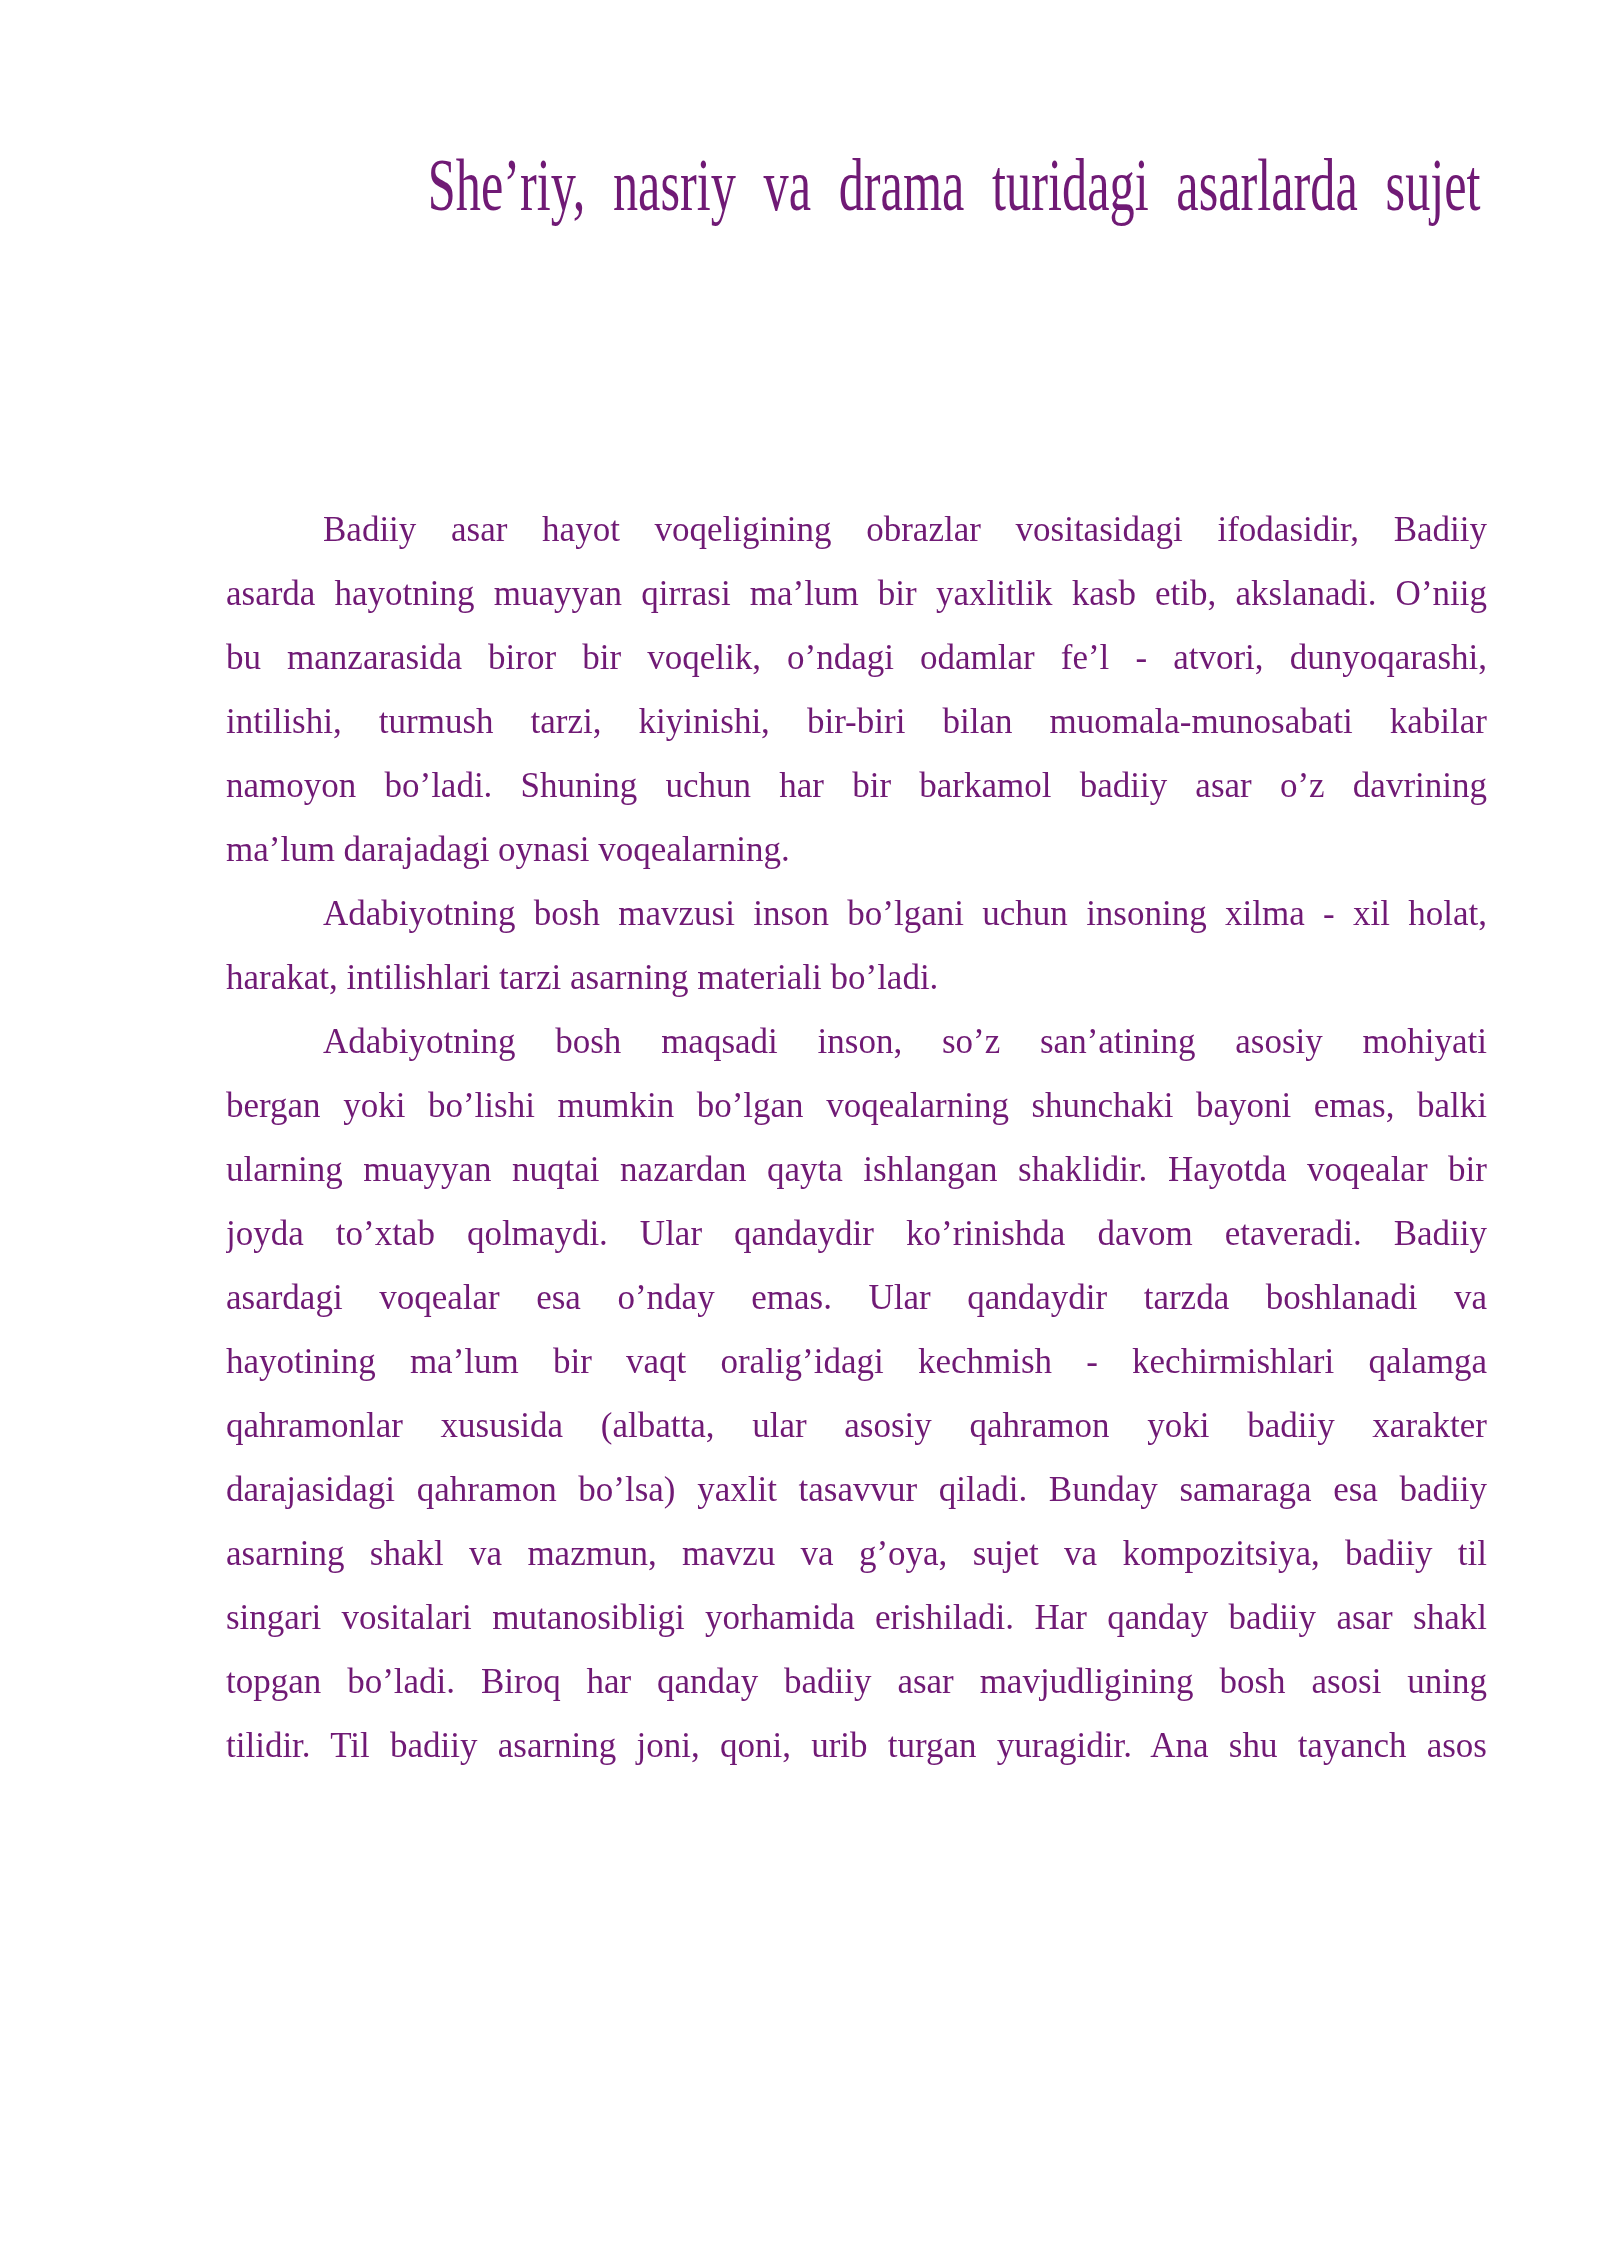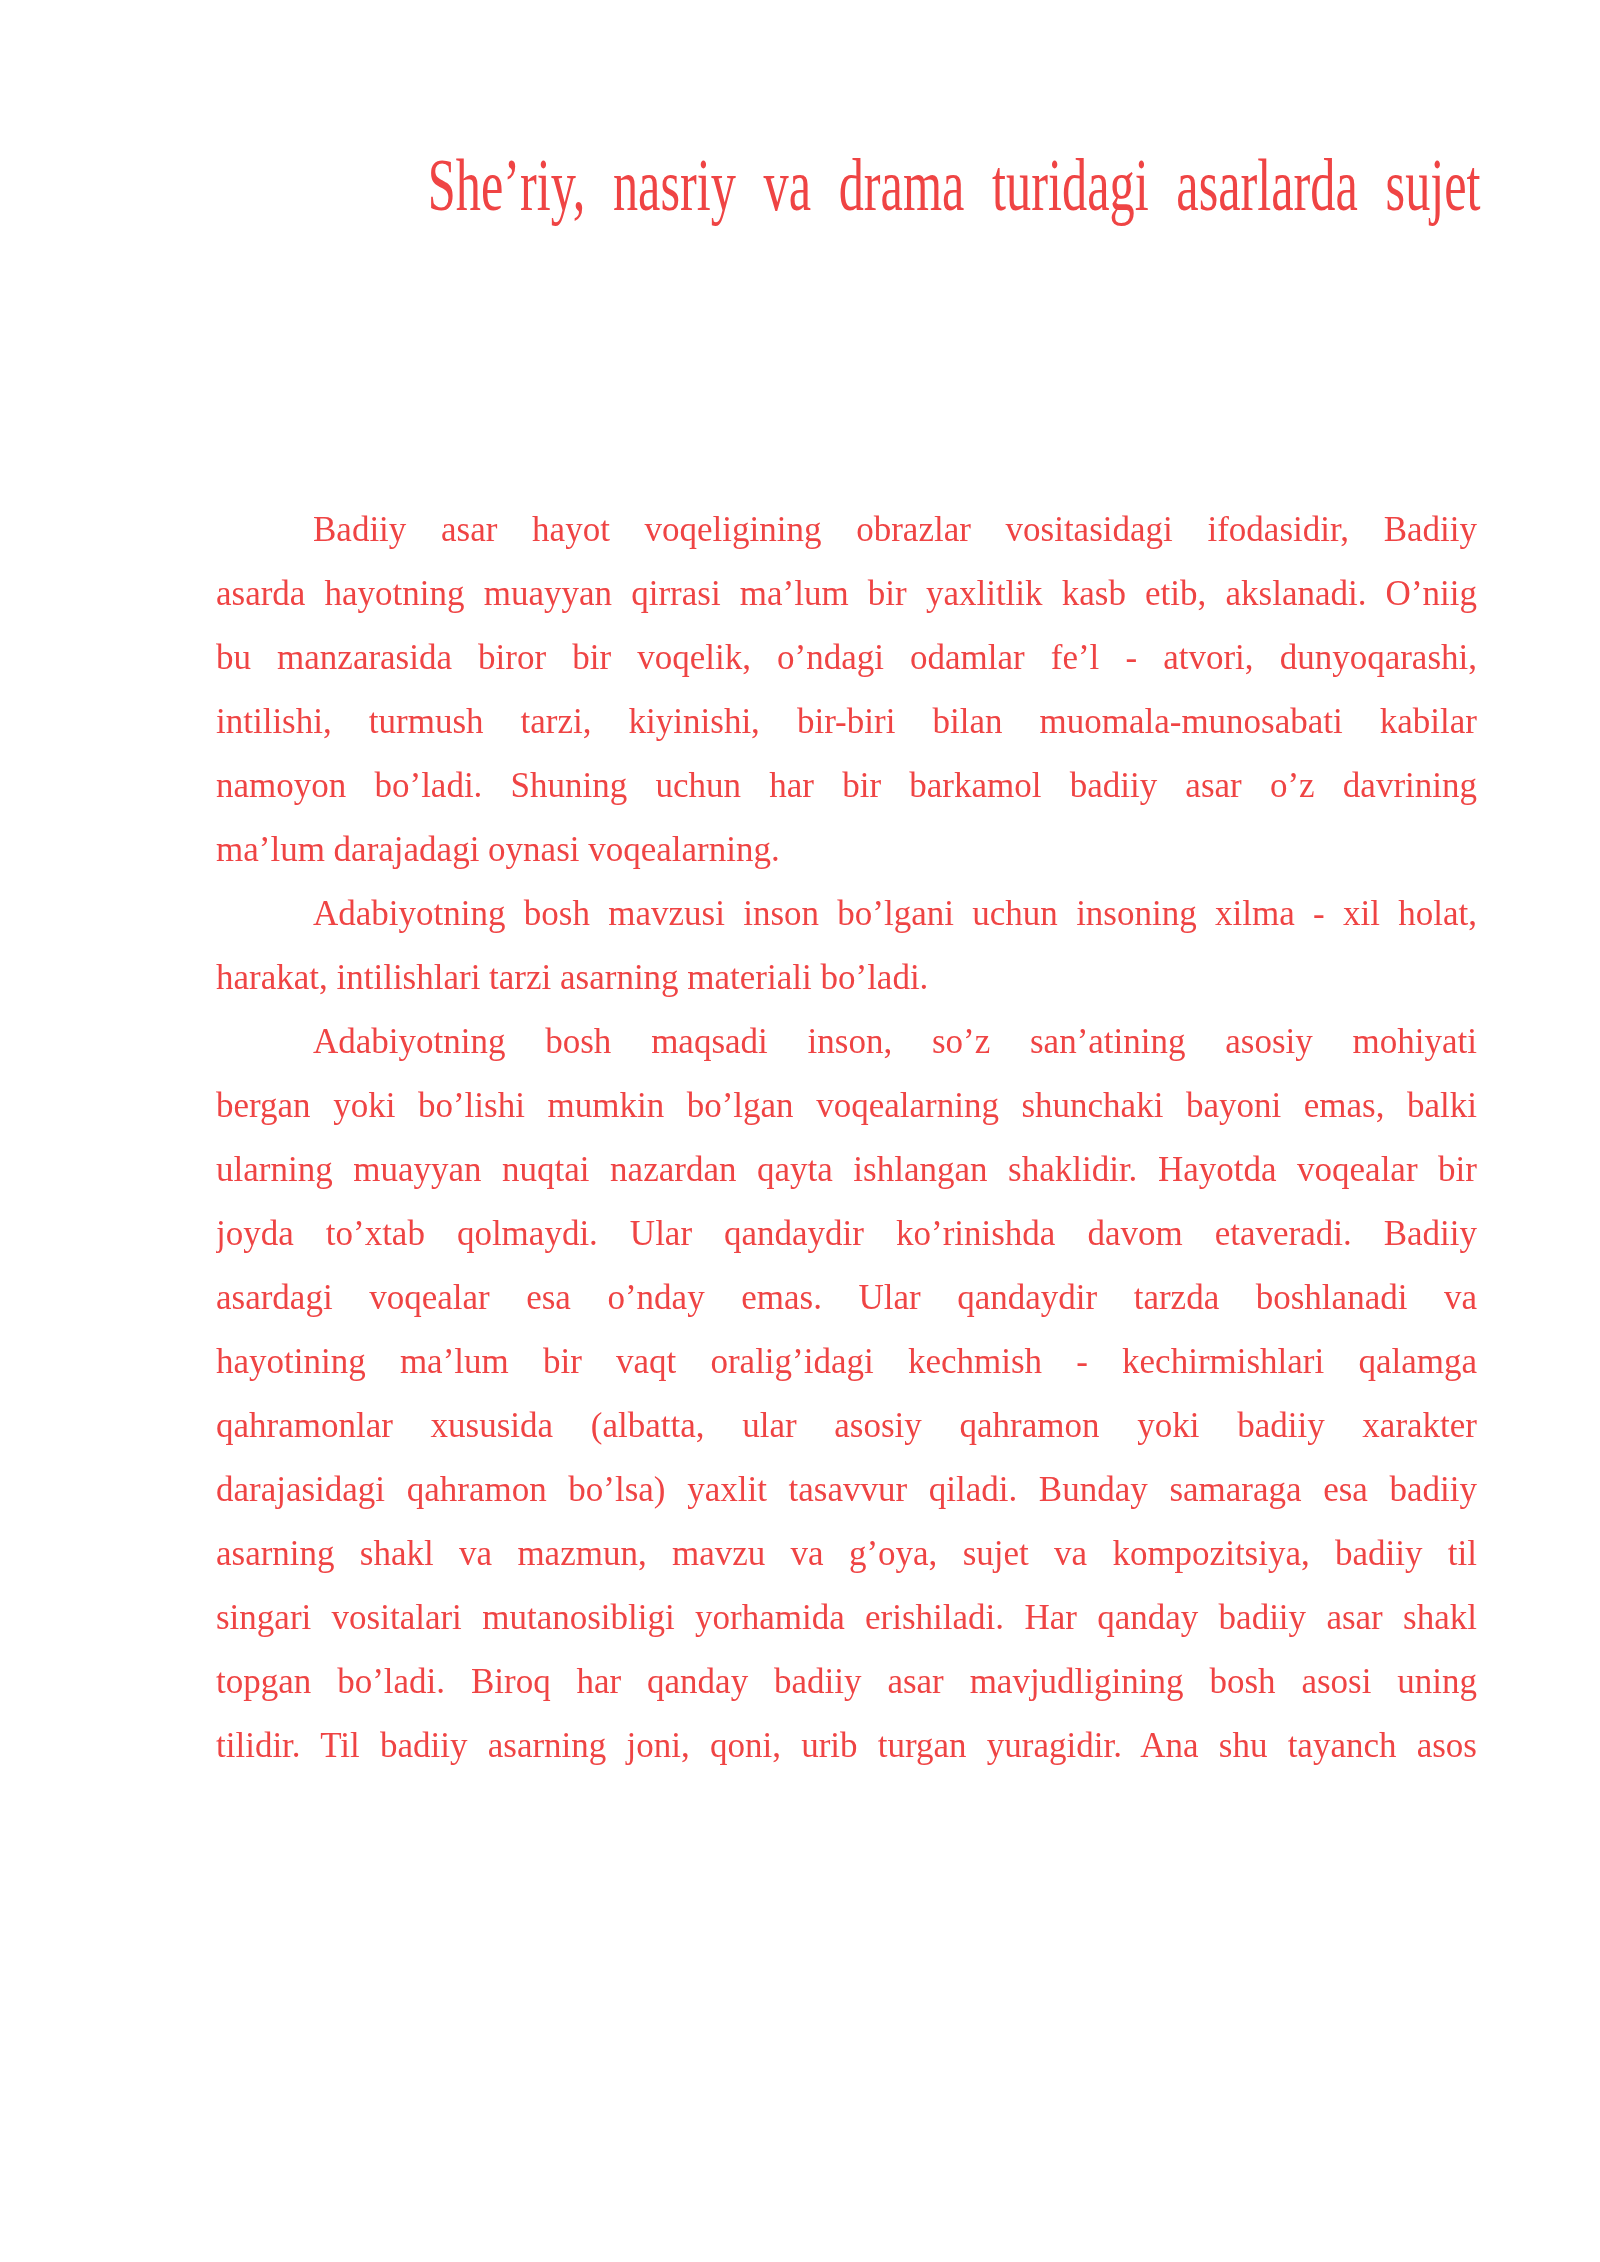"She’riy, nasriy va drama turidagi" .page { color: #ef4444 -> #701a75 }
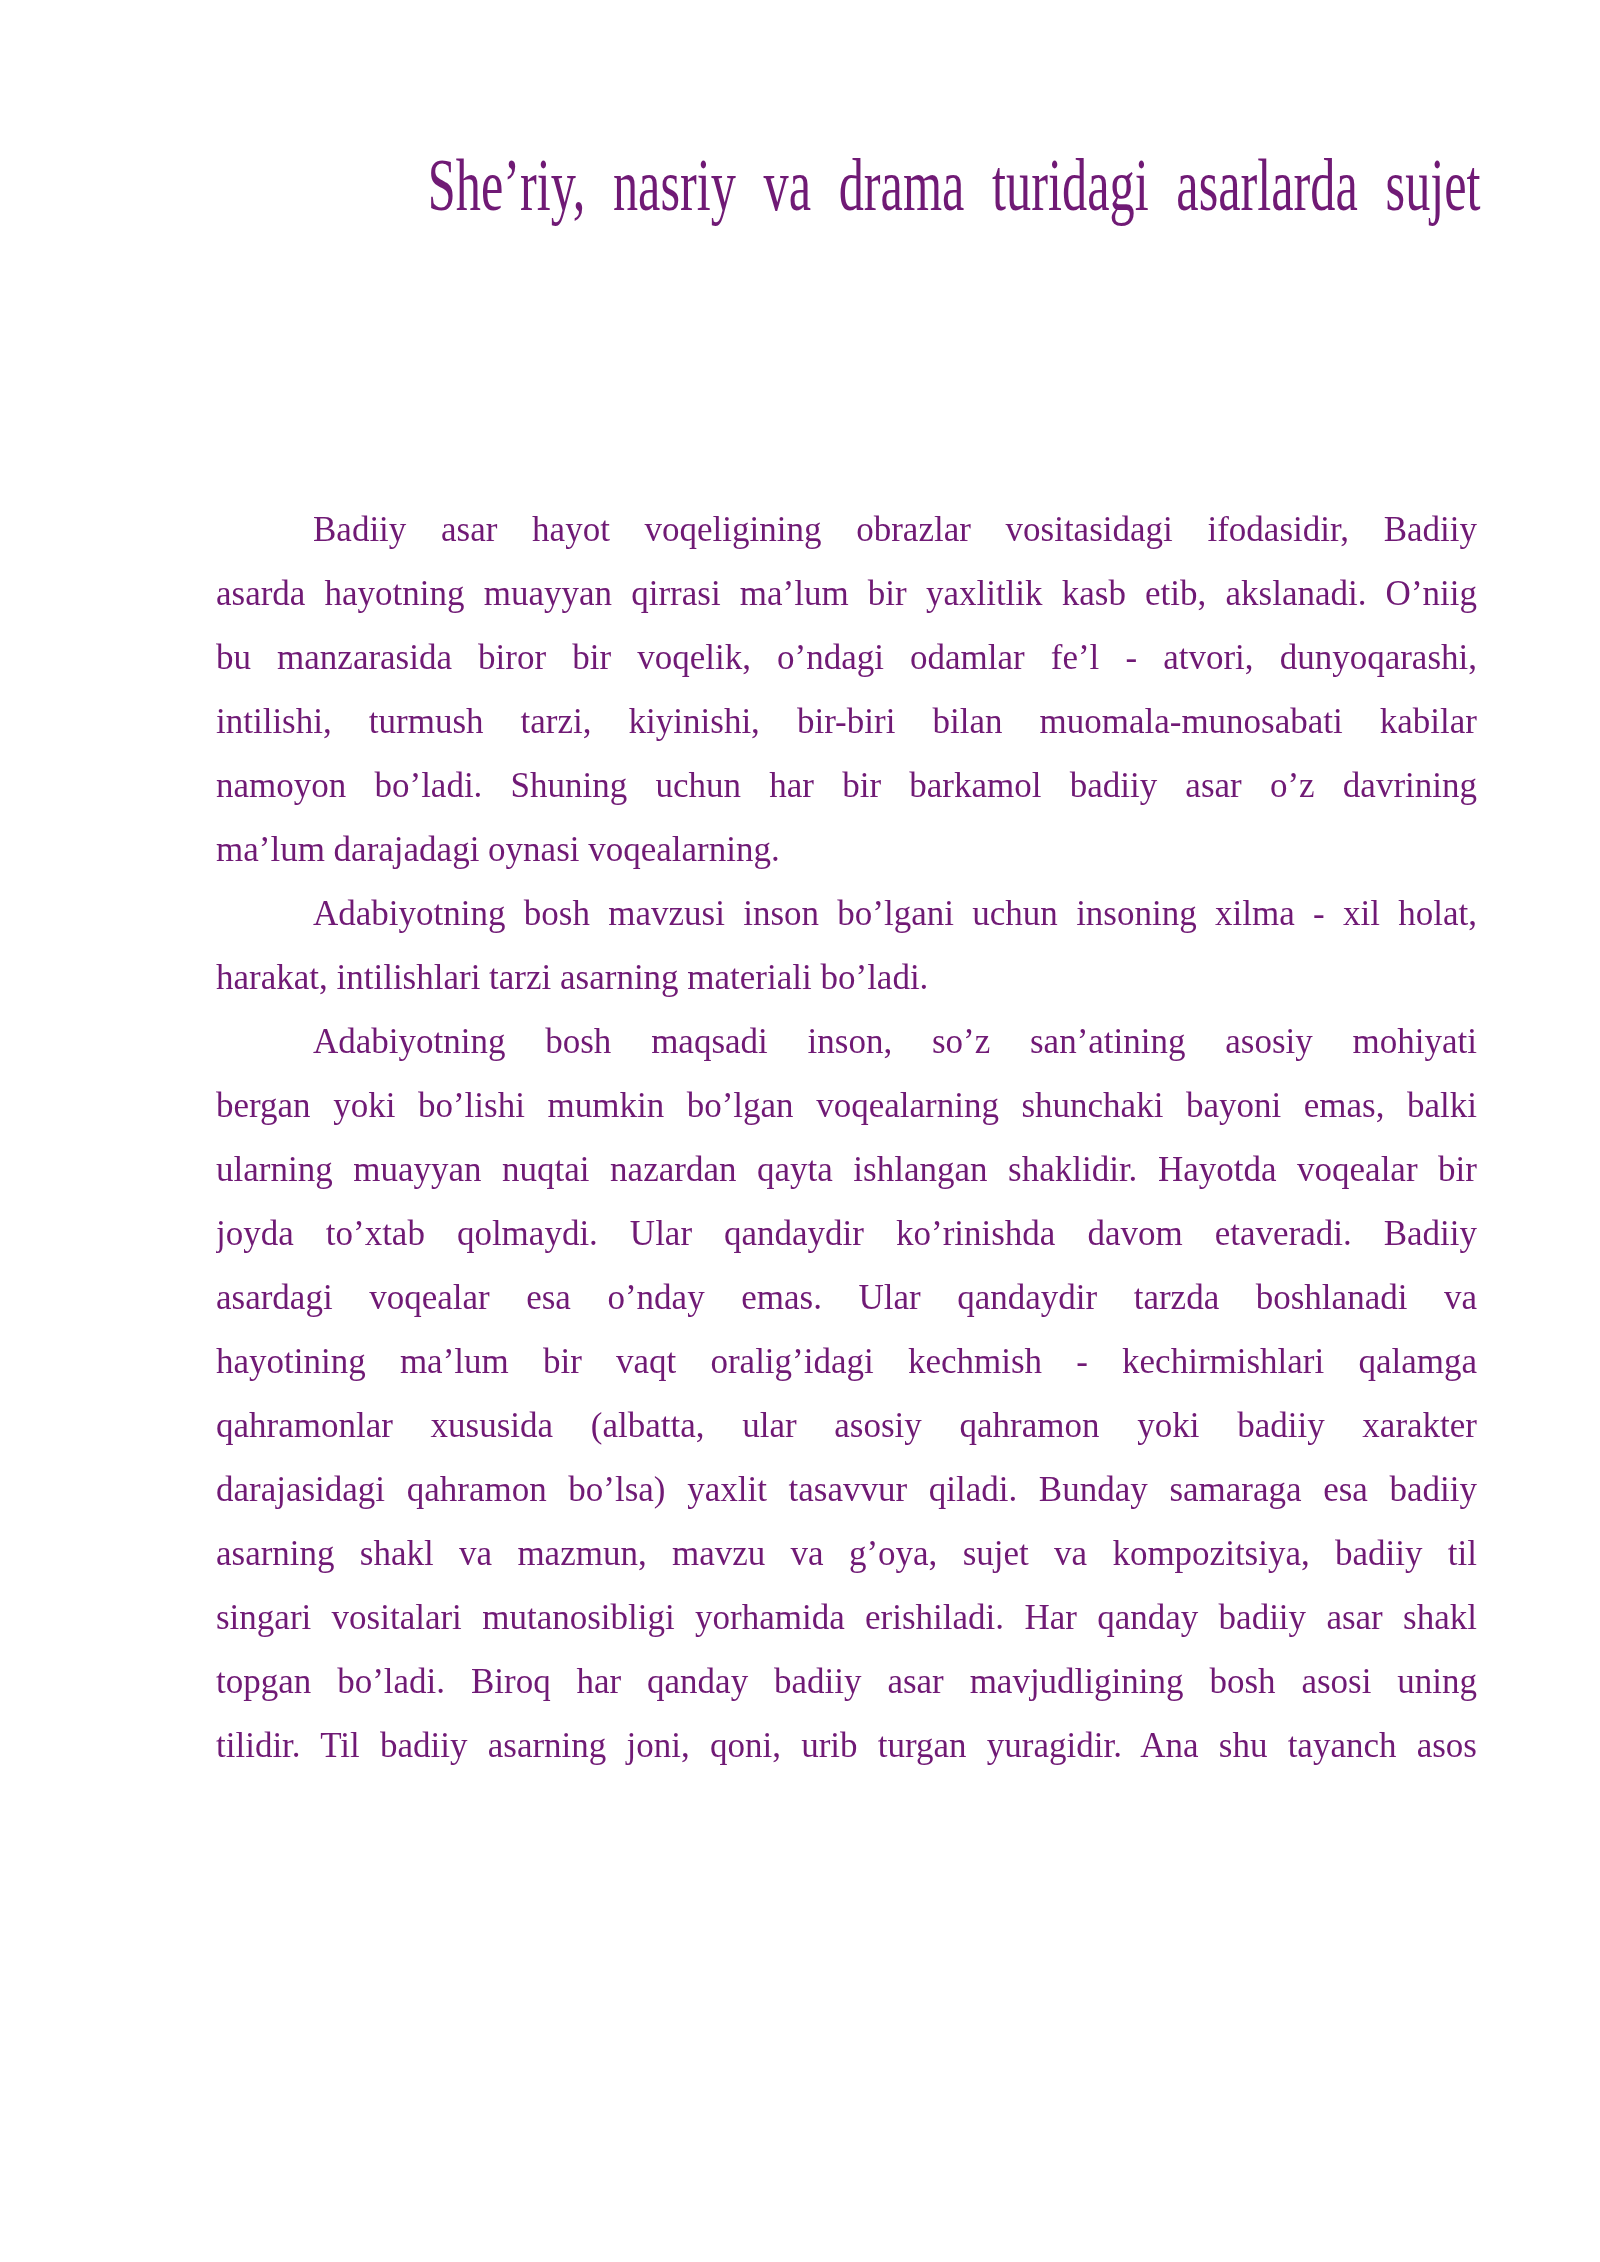"Badiiy asar hayot voqeligining obrazlar" .doc-body { left: 216px -> 226px }
